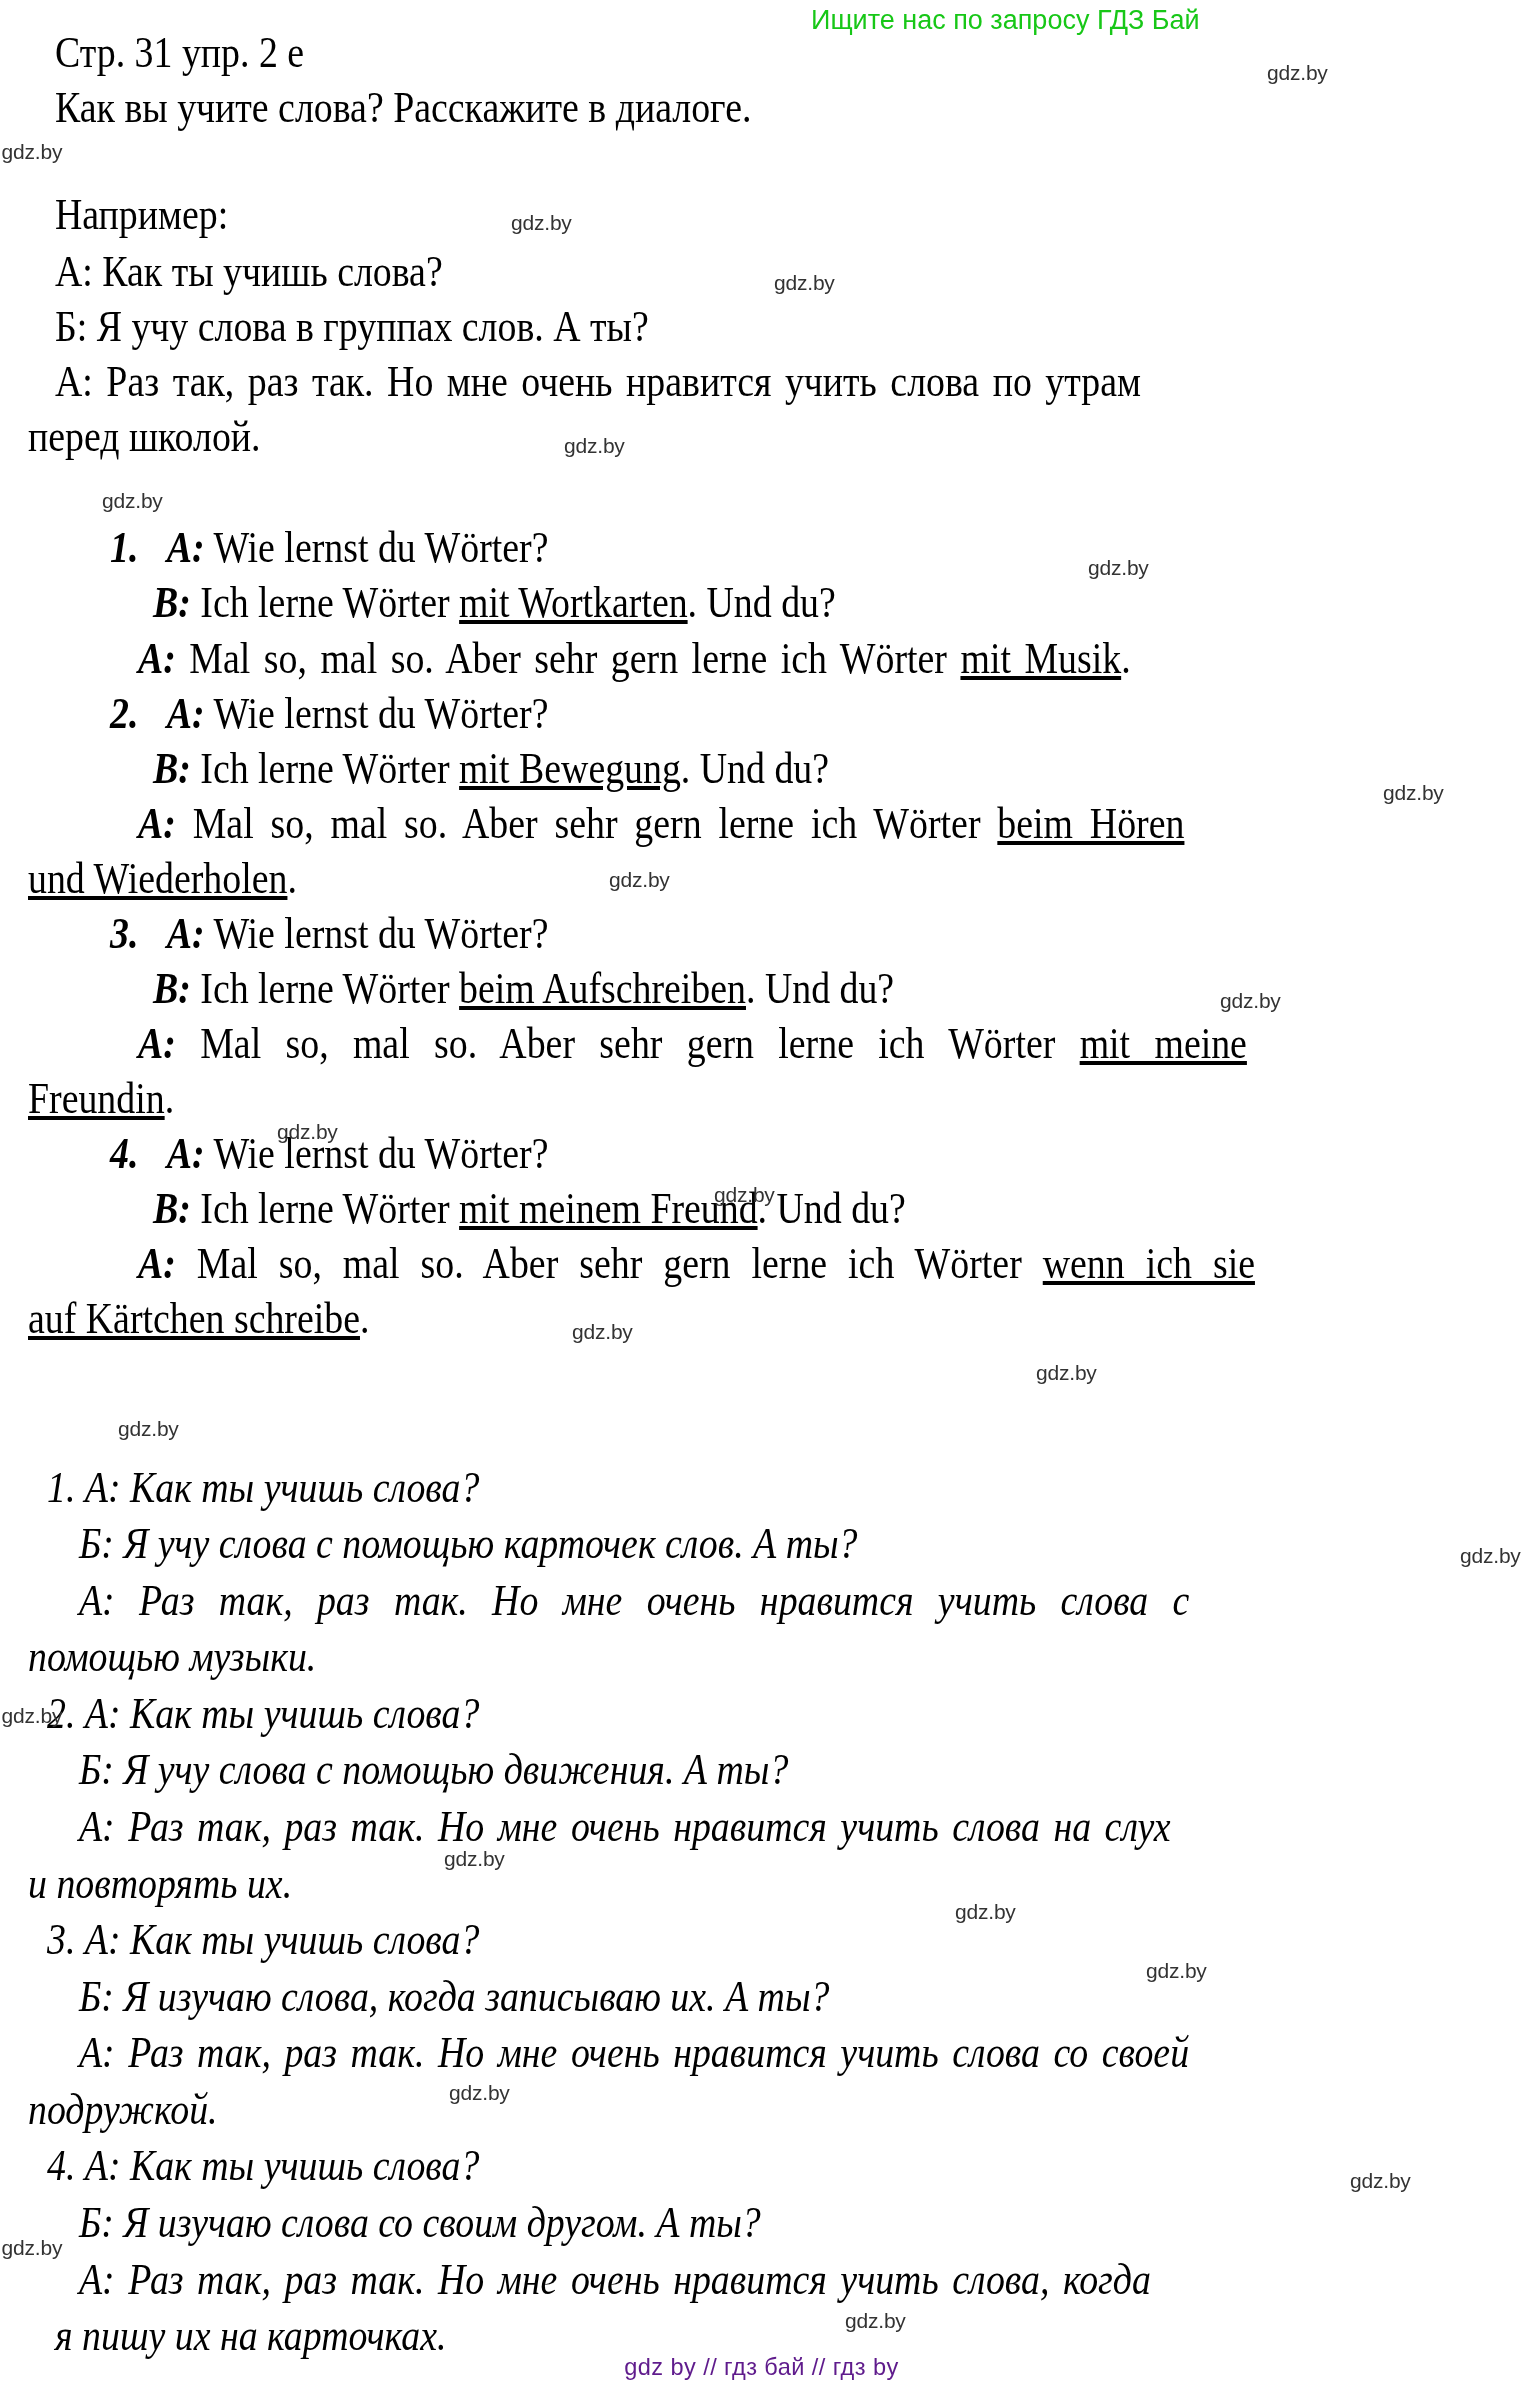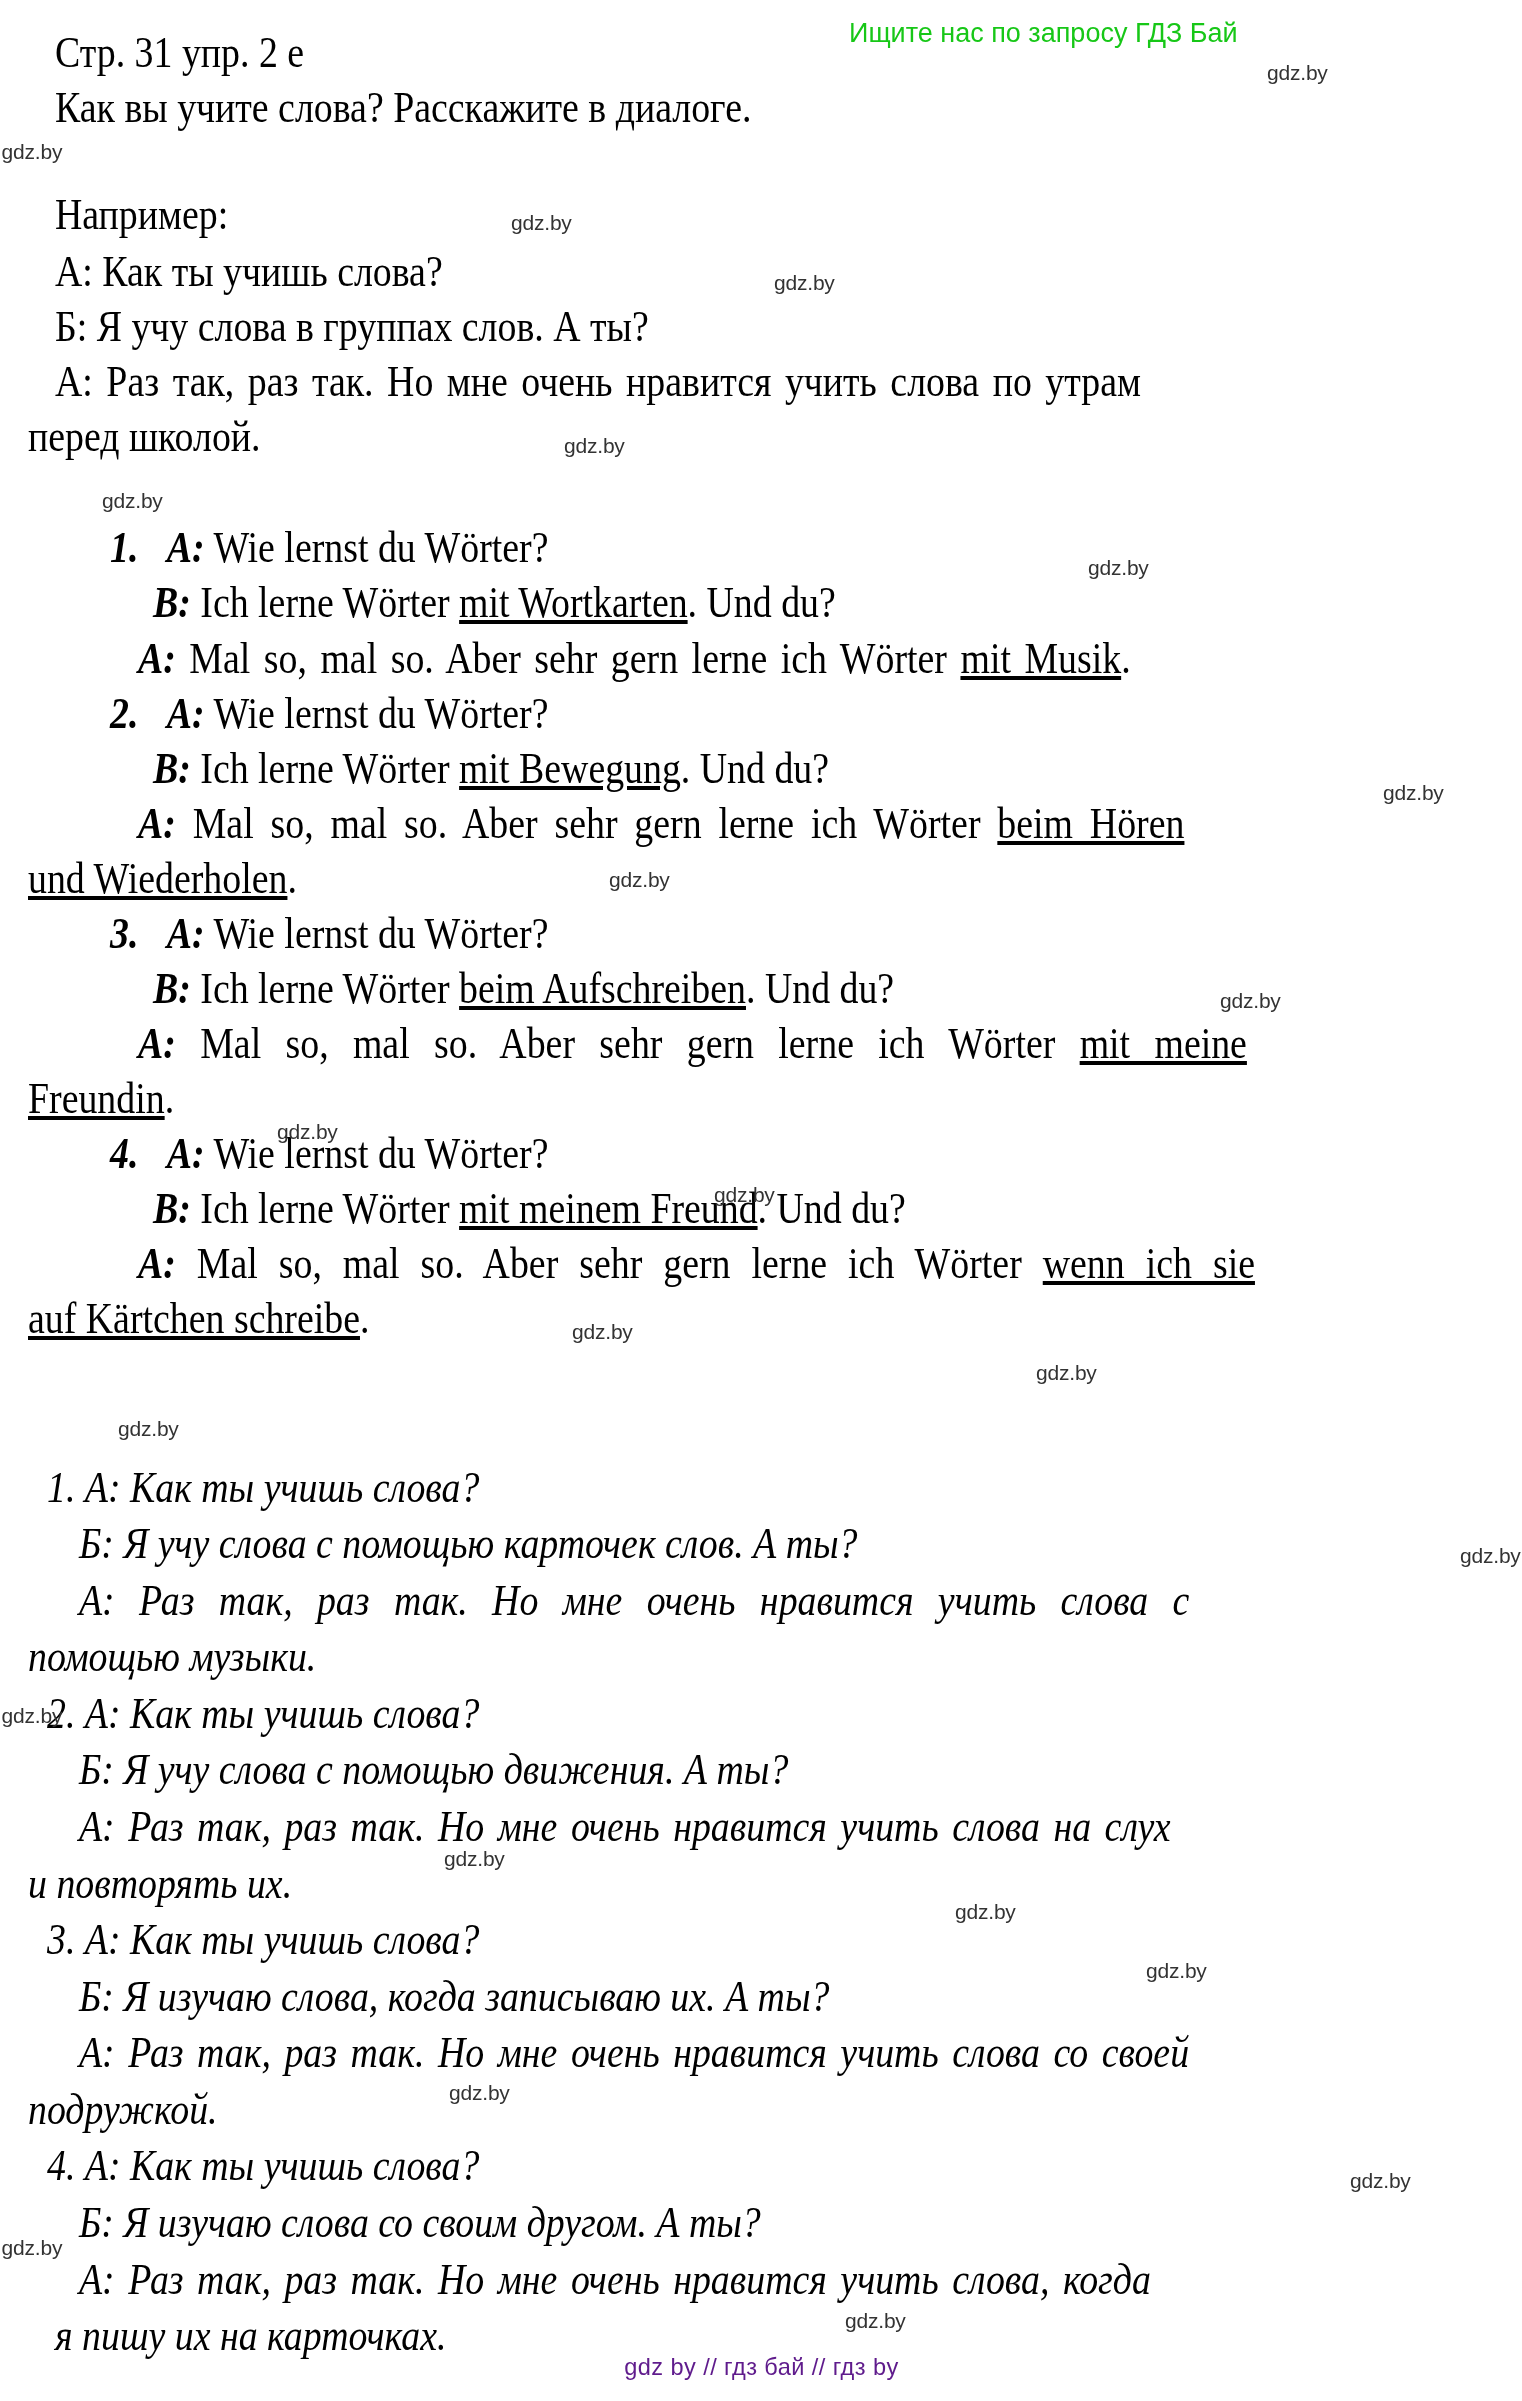"Ищите нас по запросу ГДЗ" .promo { left: 849px -> 811px; margin-top: 13px -> none }
